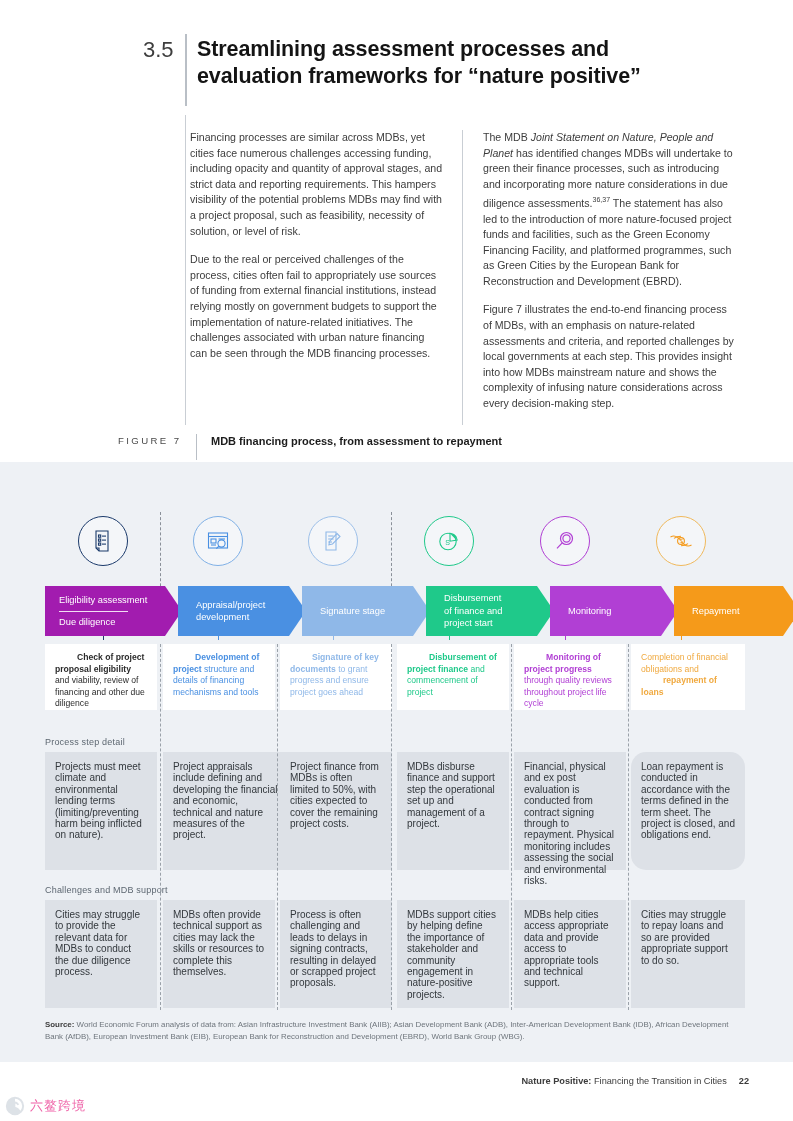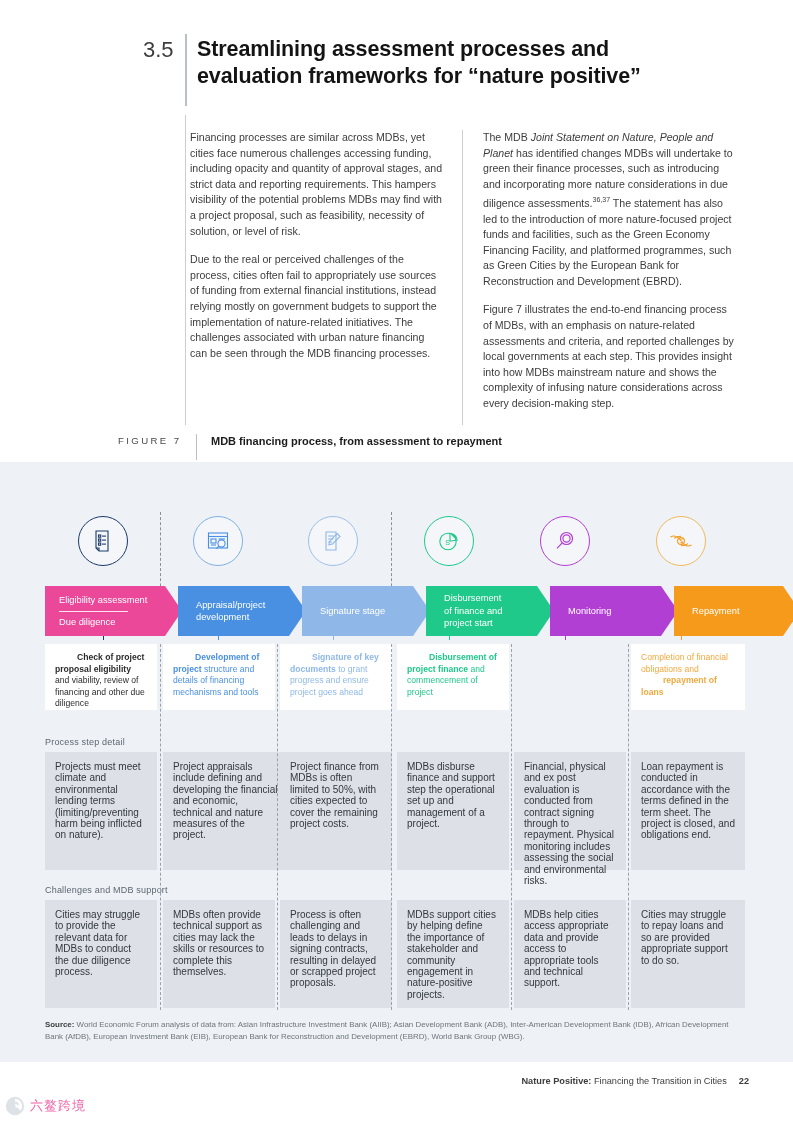"Eligibility assessment" div.chev { background: #ec4899 -> #a21caf }
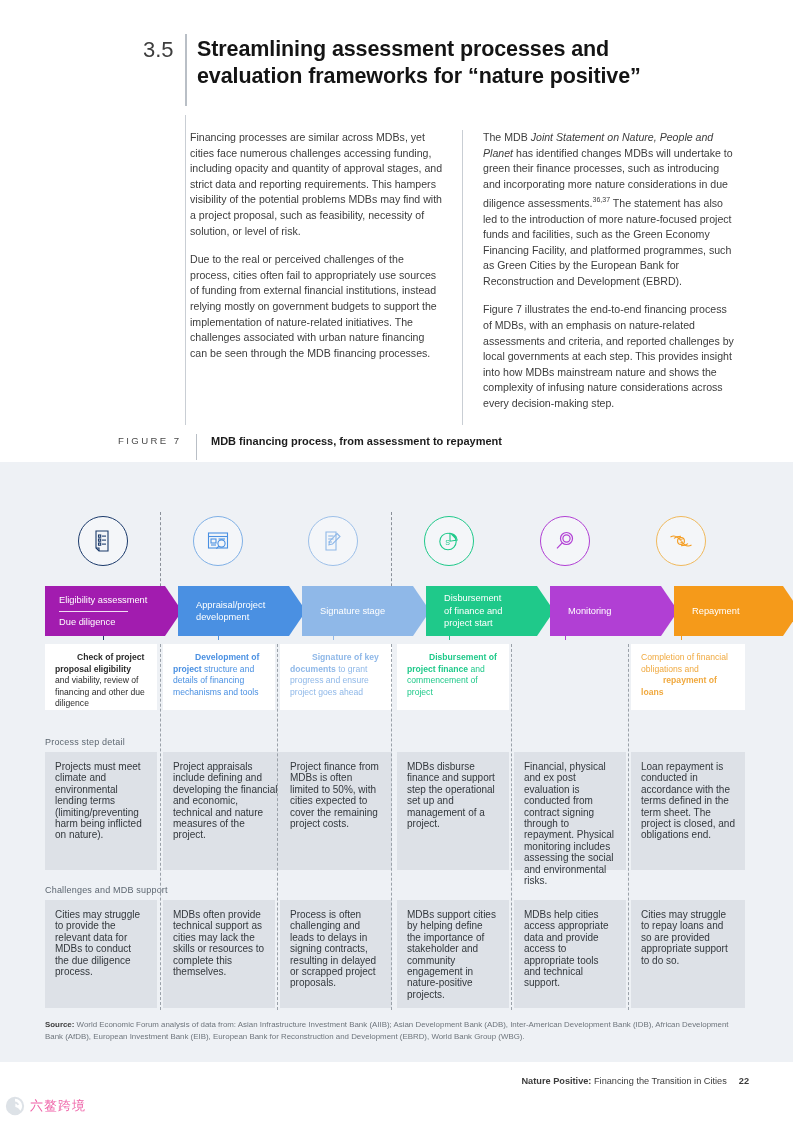"Monitoring of project progress through" div.desc-cell { html: none -> <div> <b>Monitoring of project progress</b><span> through quality reviews throughout project life cycle</span> </div> }
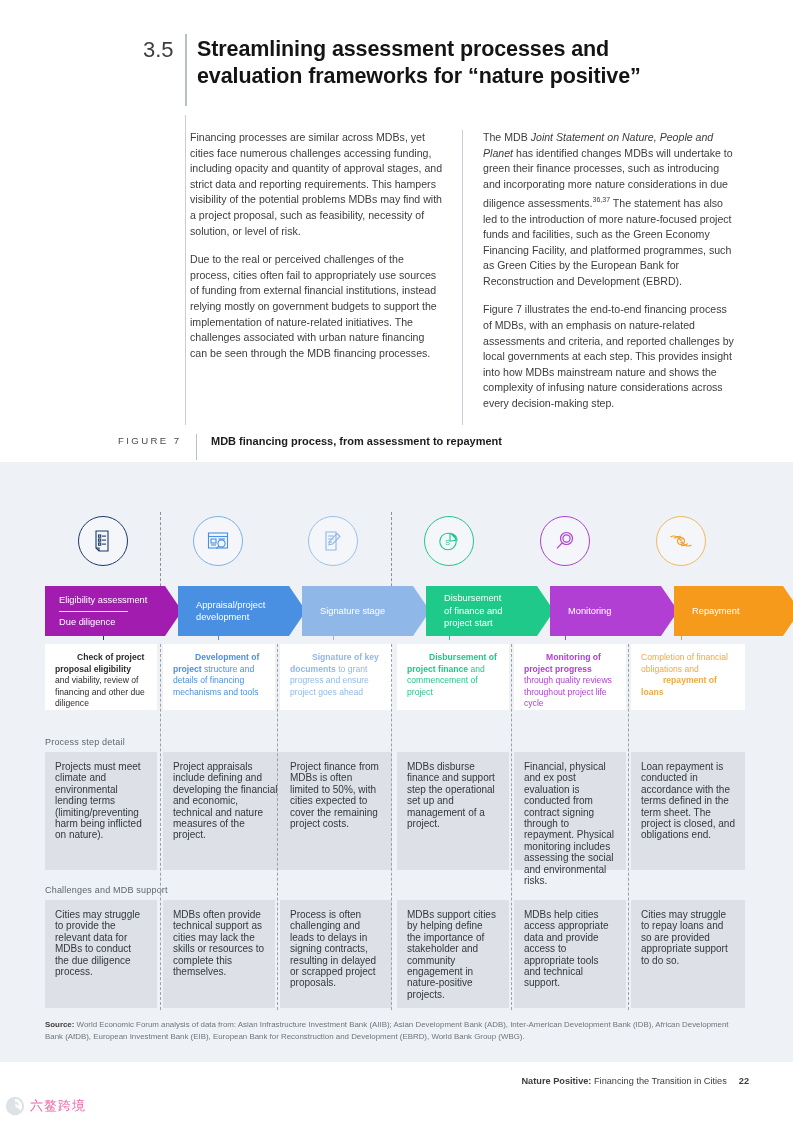"Loan repayment is conducted in" div.gcell { border-radius: none -> 15px }
